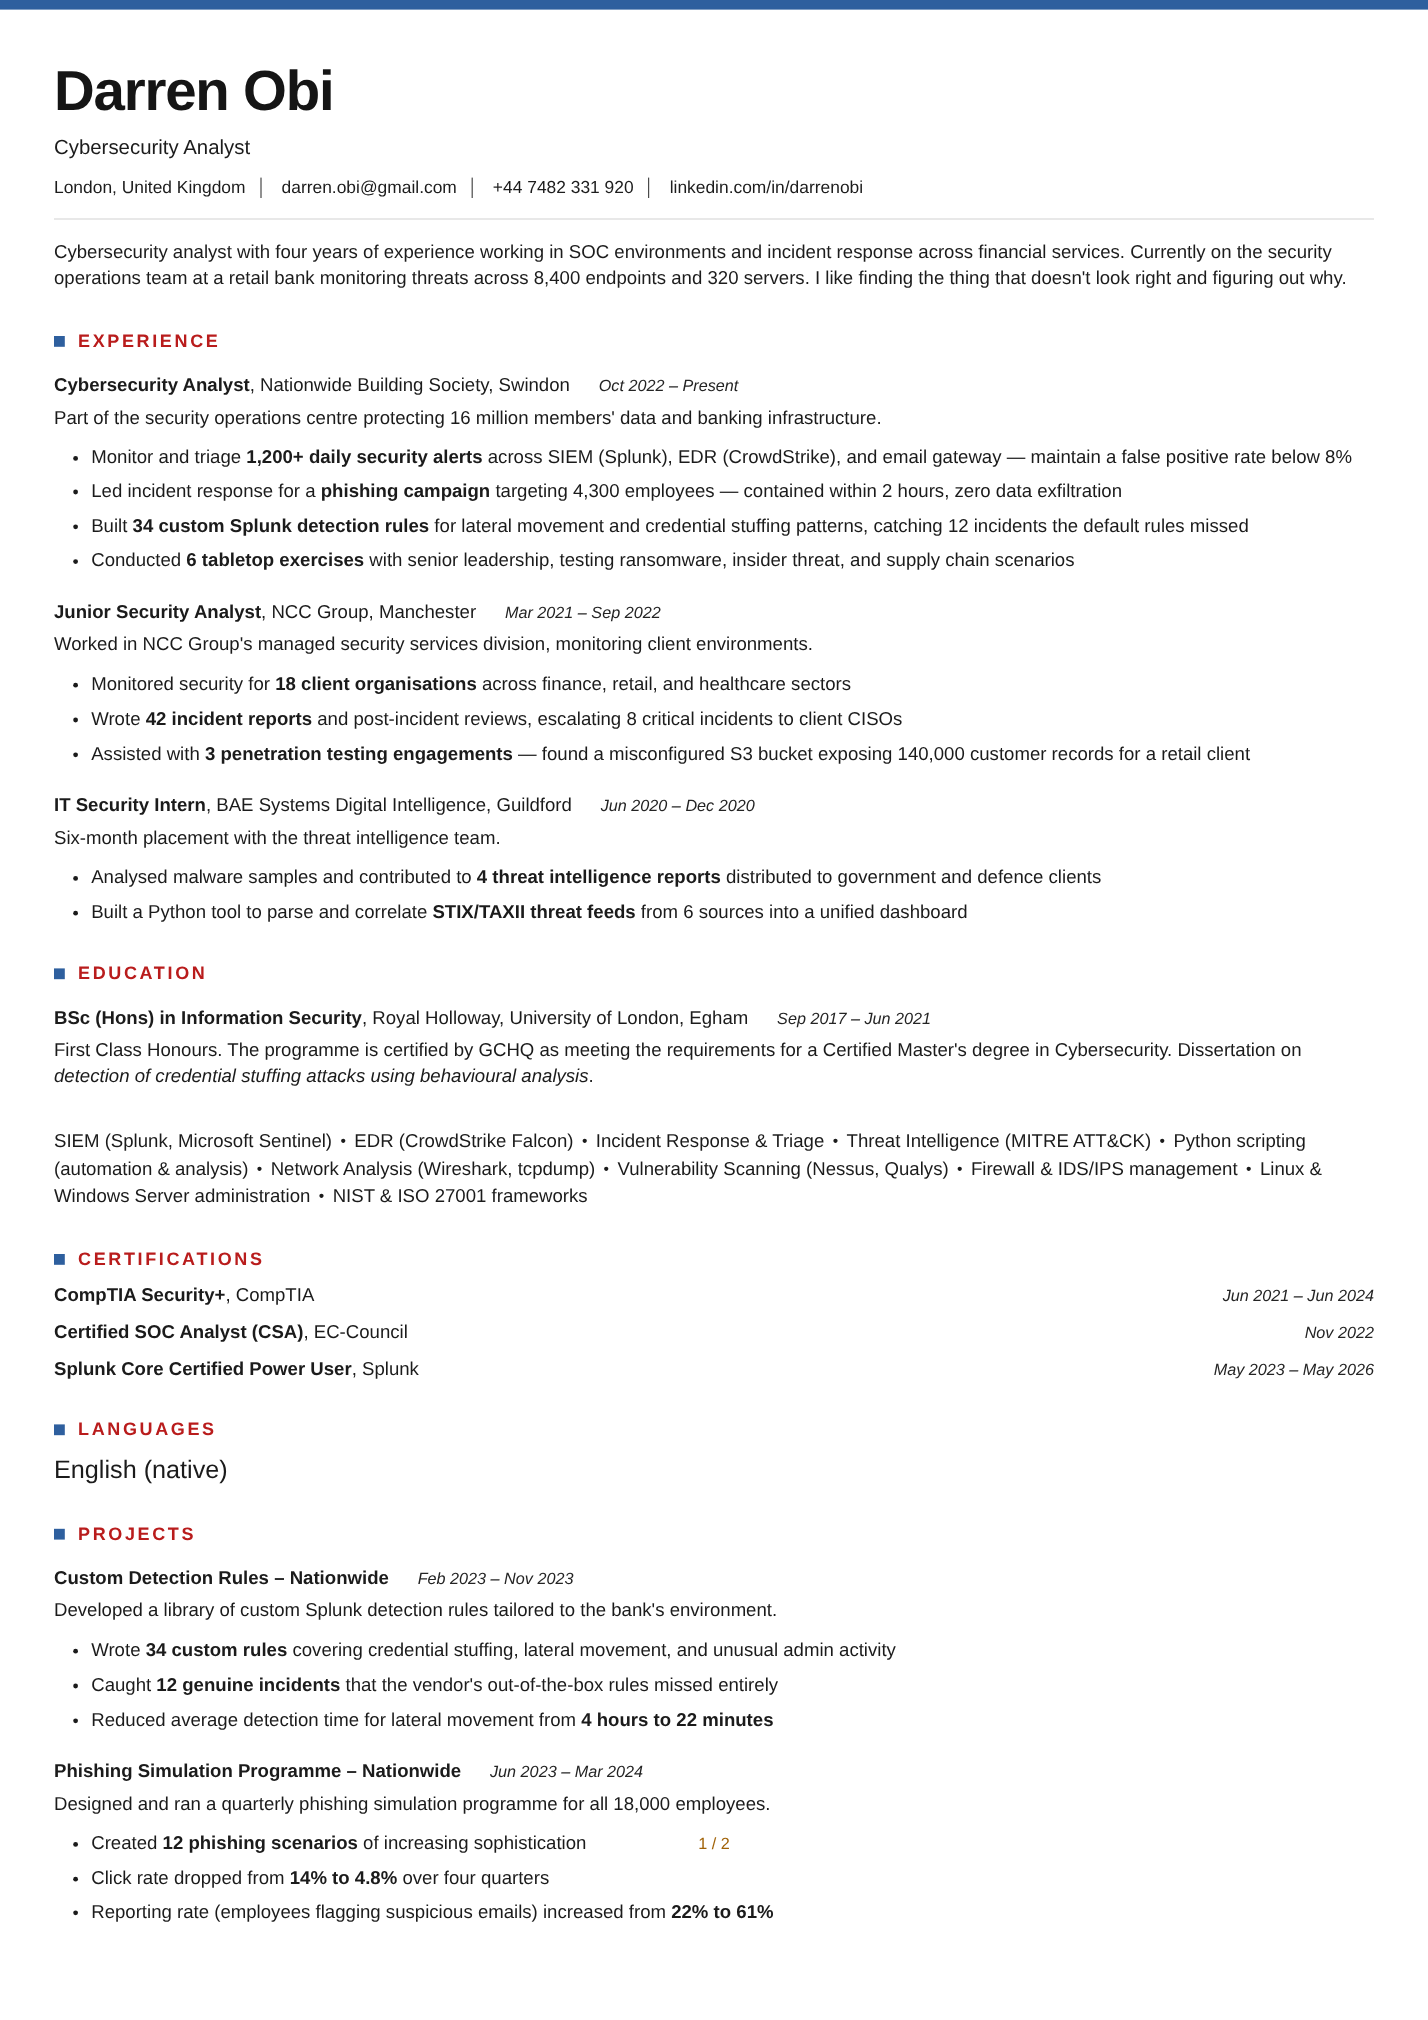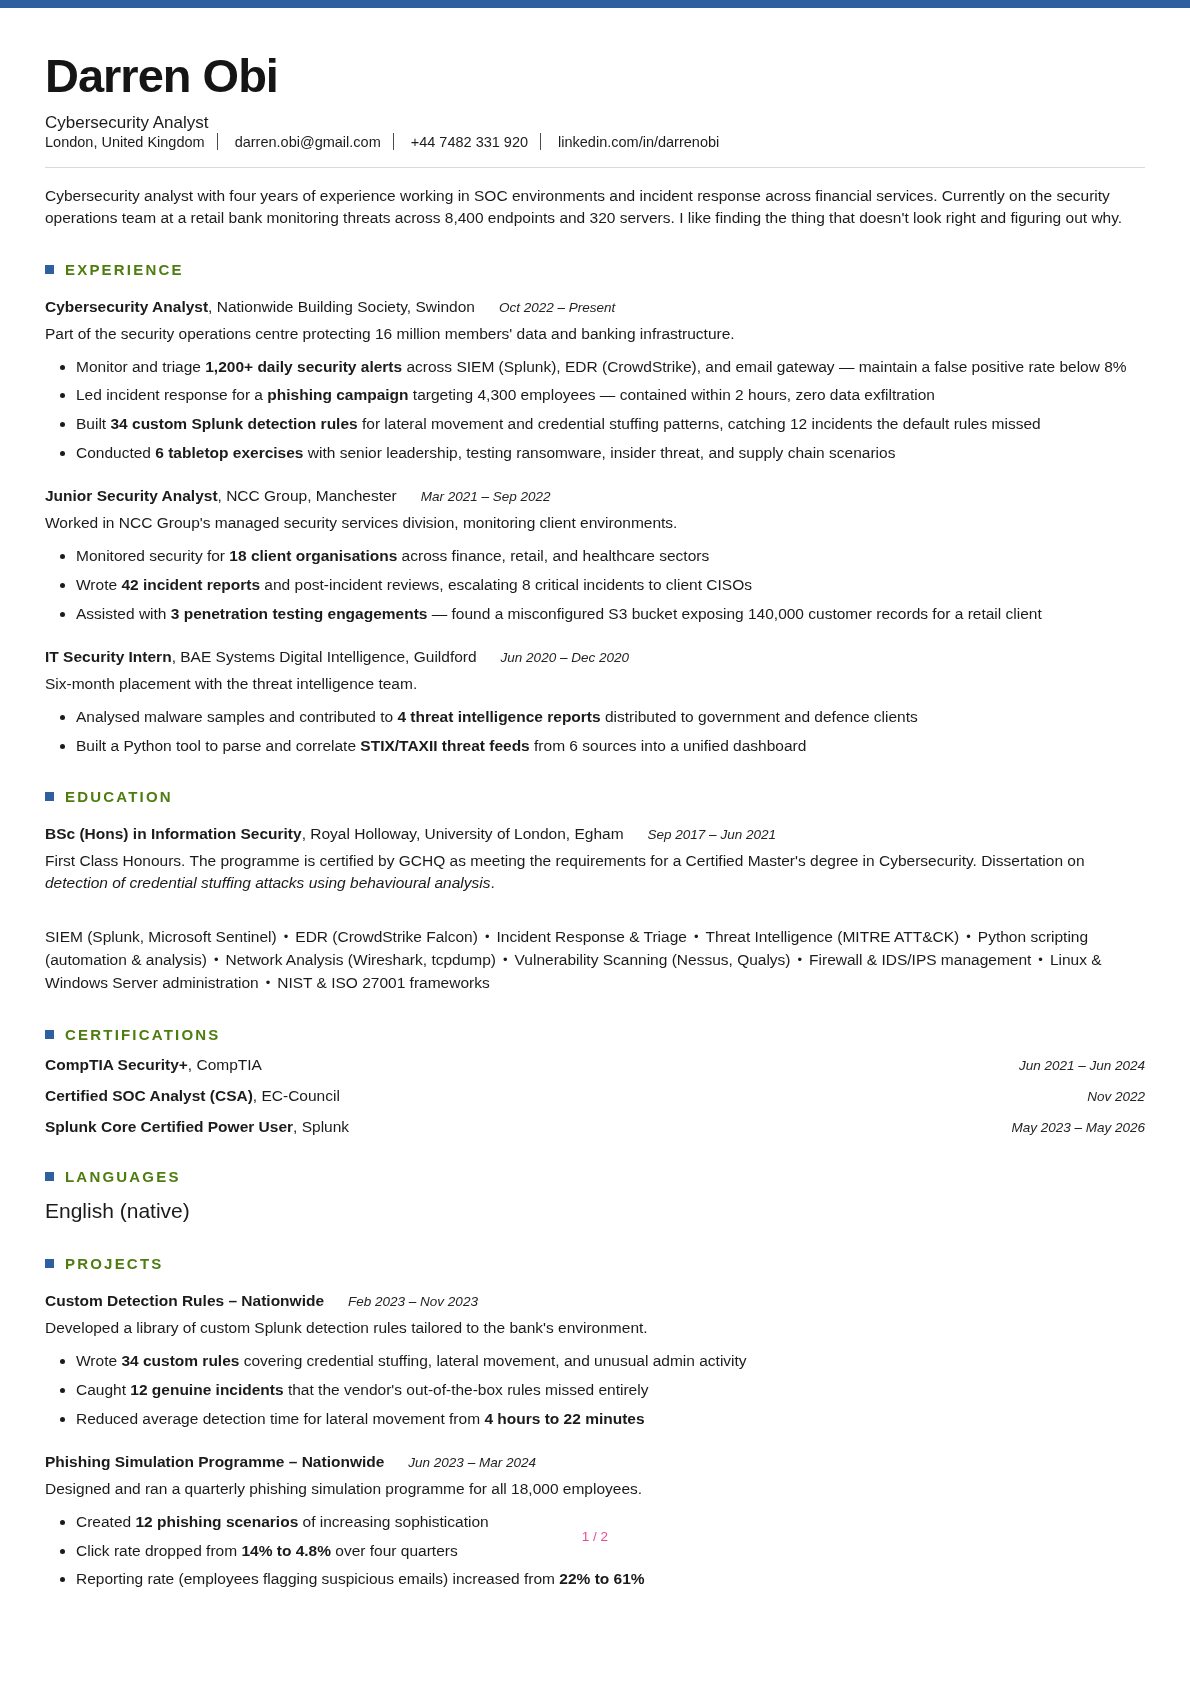"London, United Kingdom" .contact-row { margin-top: none -> 15px }
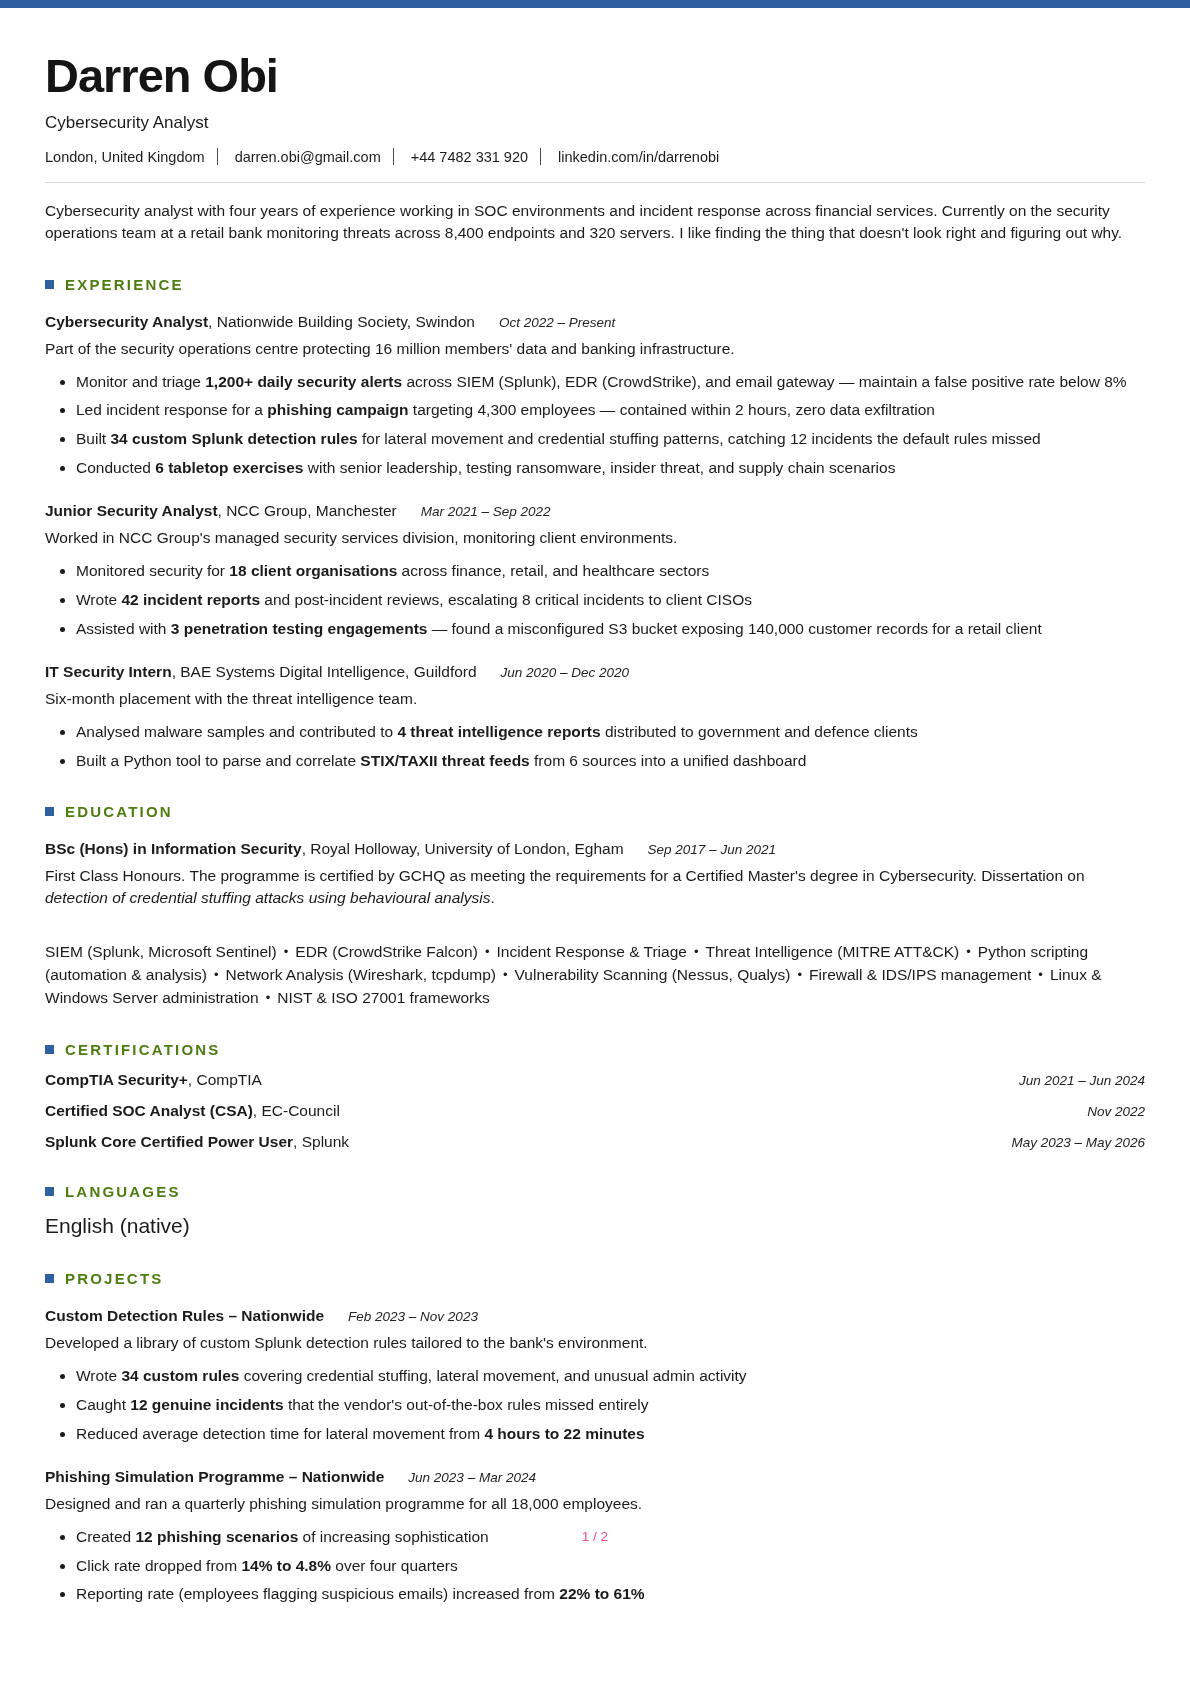"EXPERIENCE" .sec-title { color: #4d7c0f -> #b91c1c }
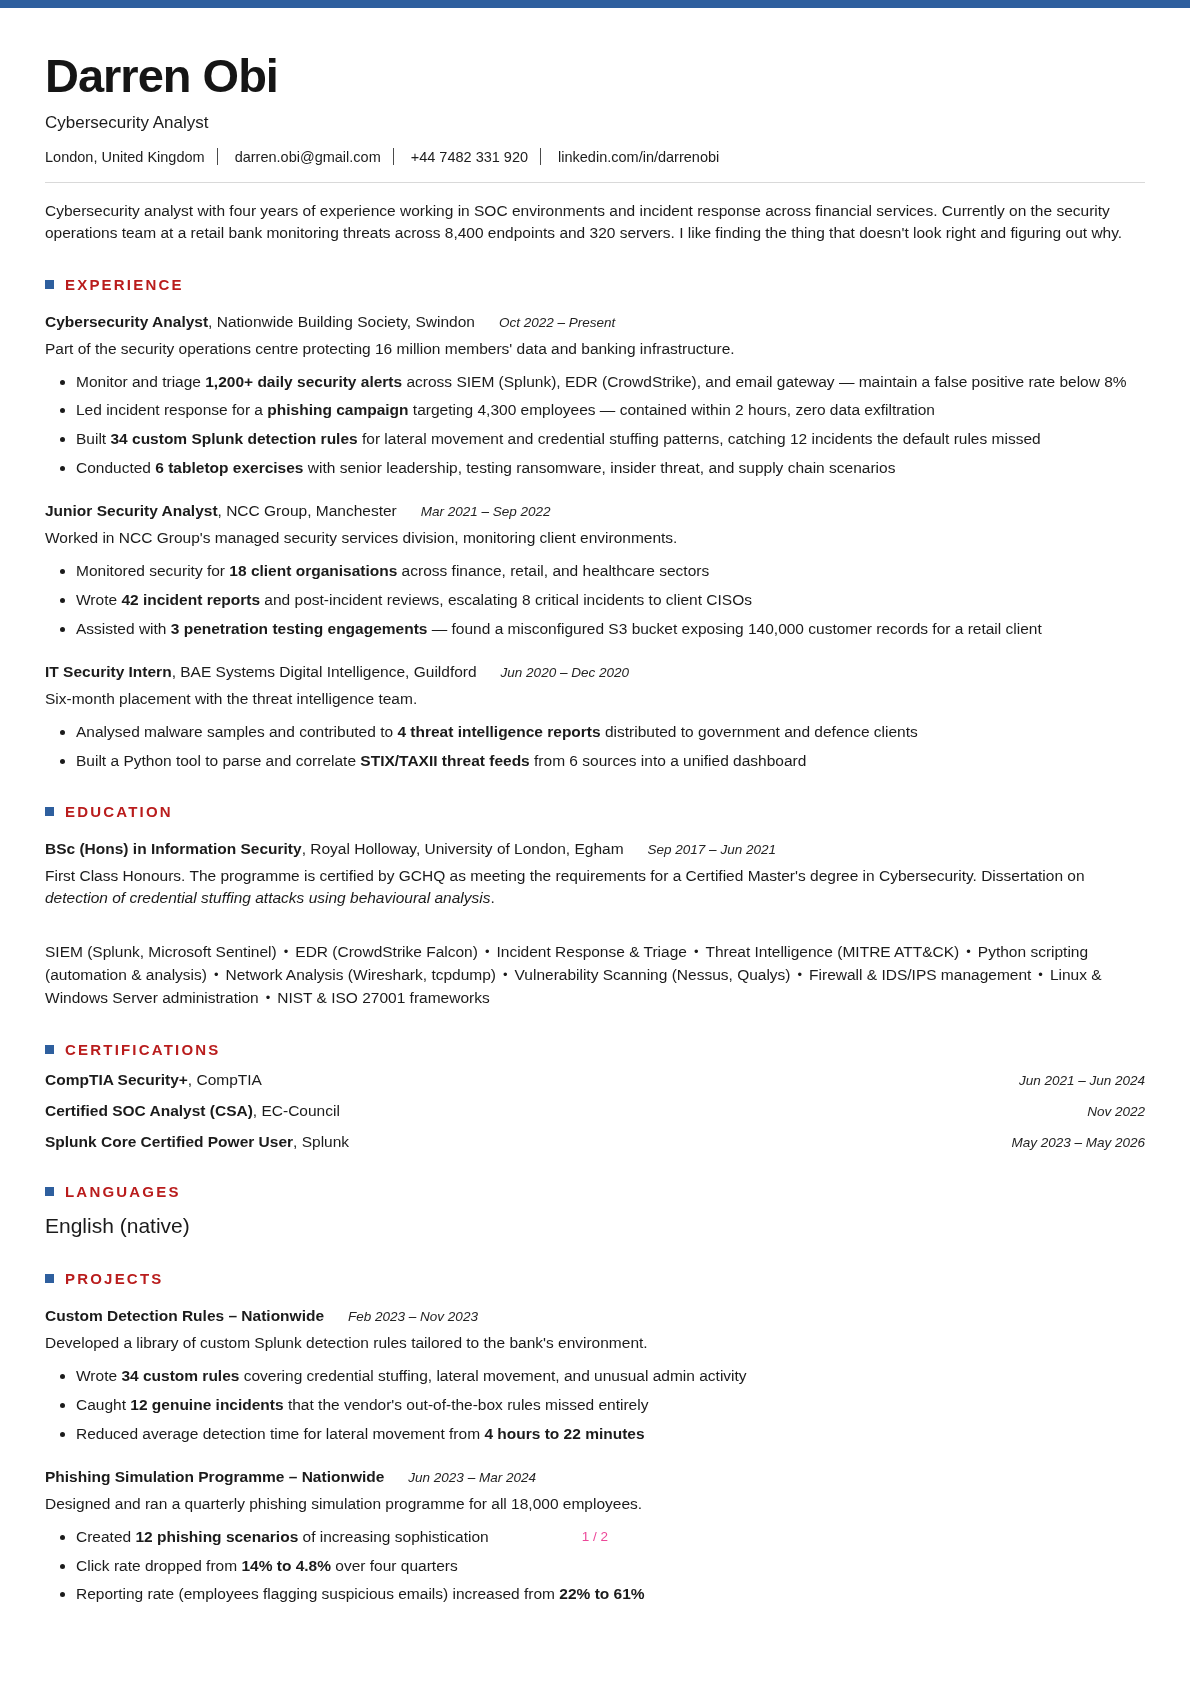"1 / 2" .footer { color: #ec4899 -> #a16207 }
